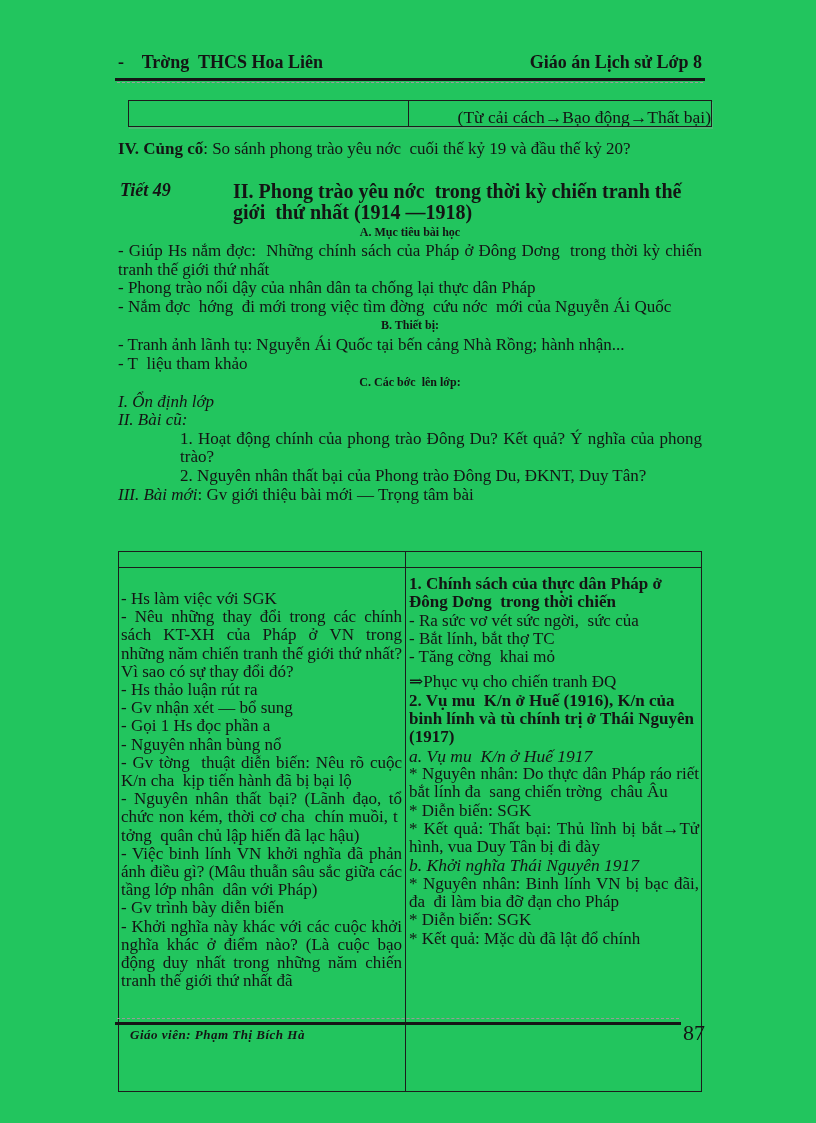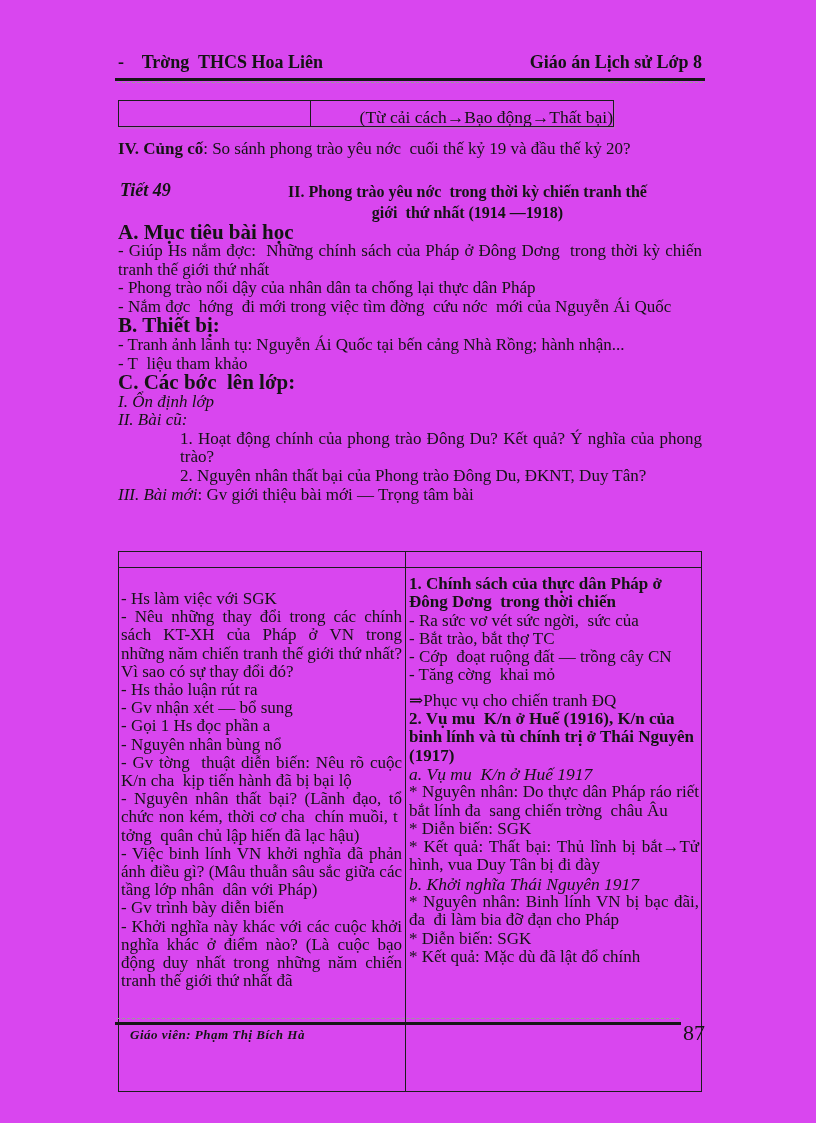"- Trờng THCS Hoa Liên" .page { background: #d946ef -> #22c55e }
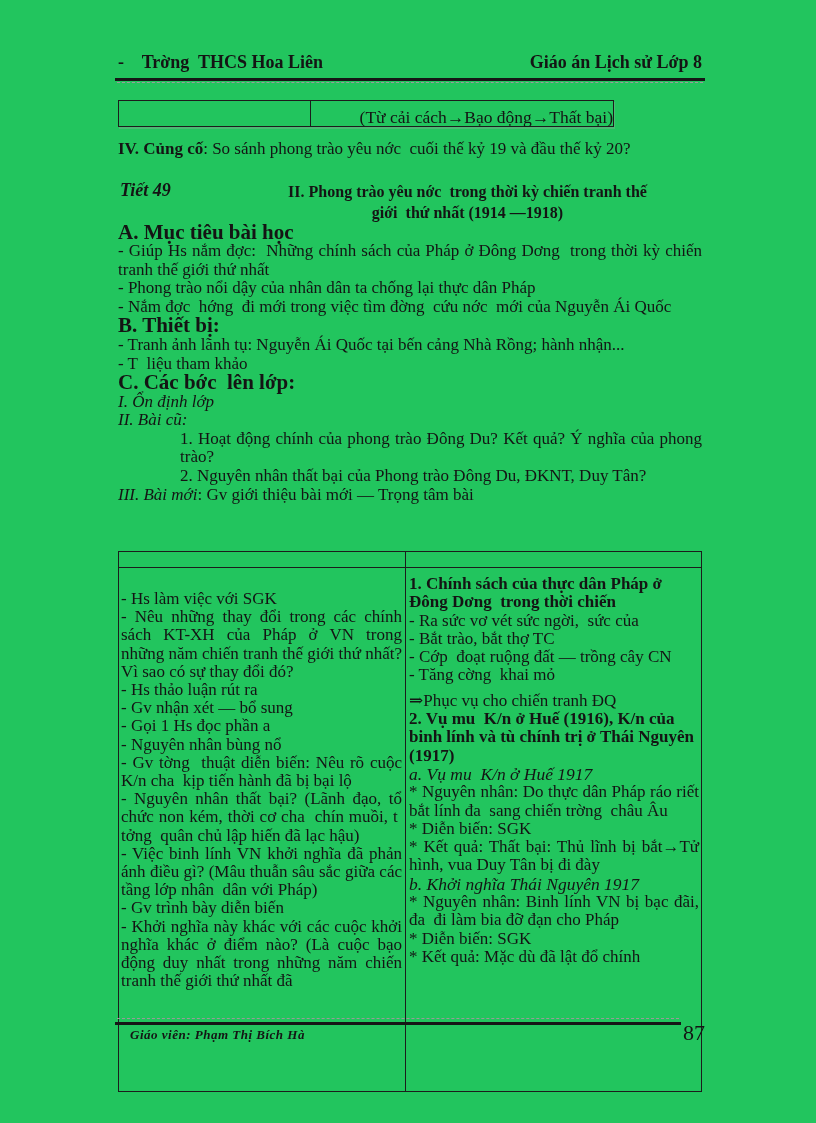"(Từ cải cách→Bạo động→Thất bại)" .ttable { left: 118px -> 128px; width: 496px -> 584px }
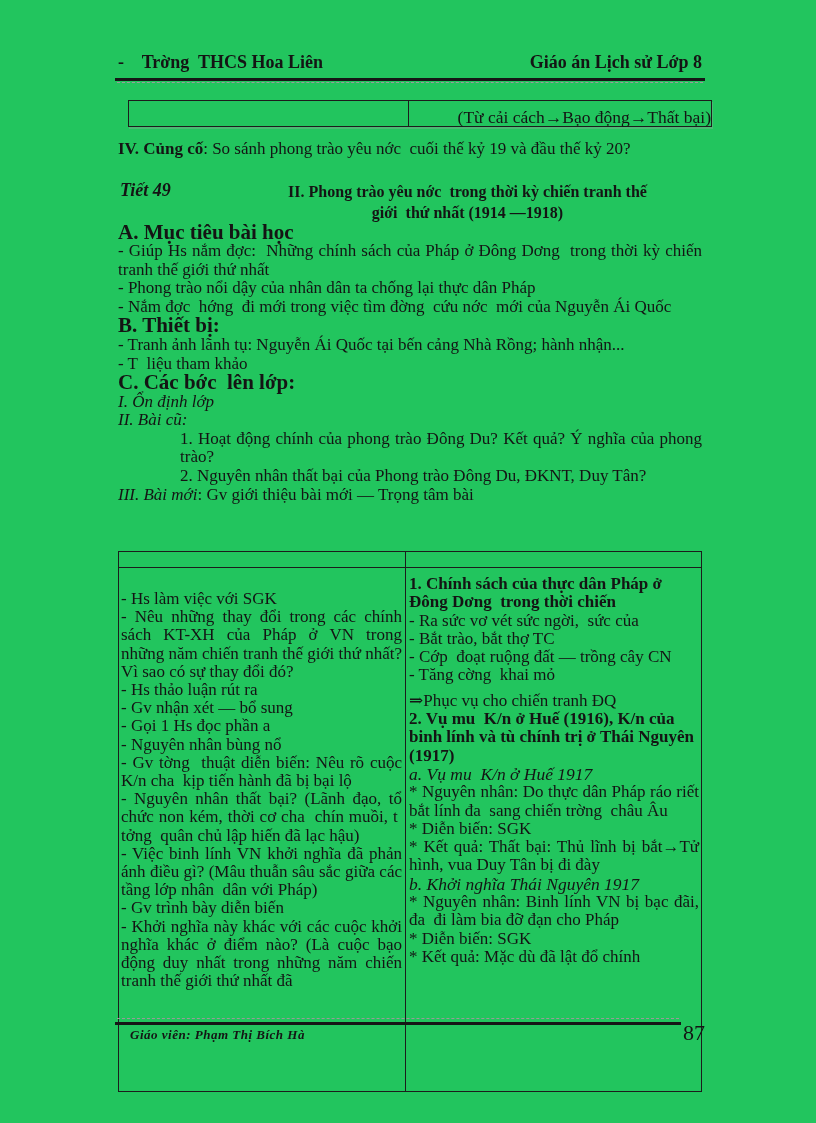"II. Phong trào yêu nớc" .h2wrap { font-size: 16px -> 20px; text-align: center -> left }
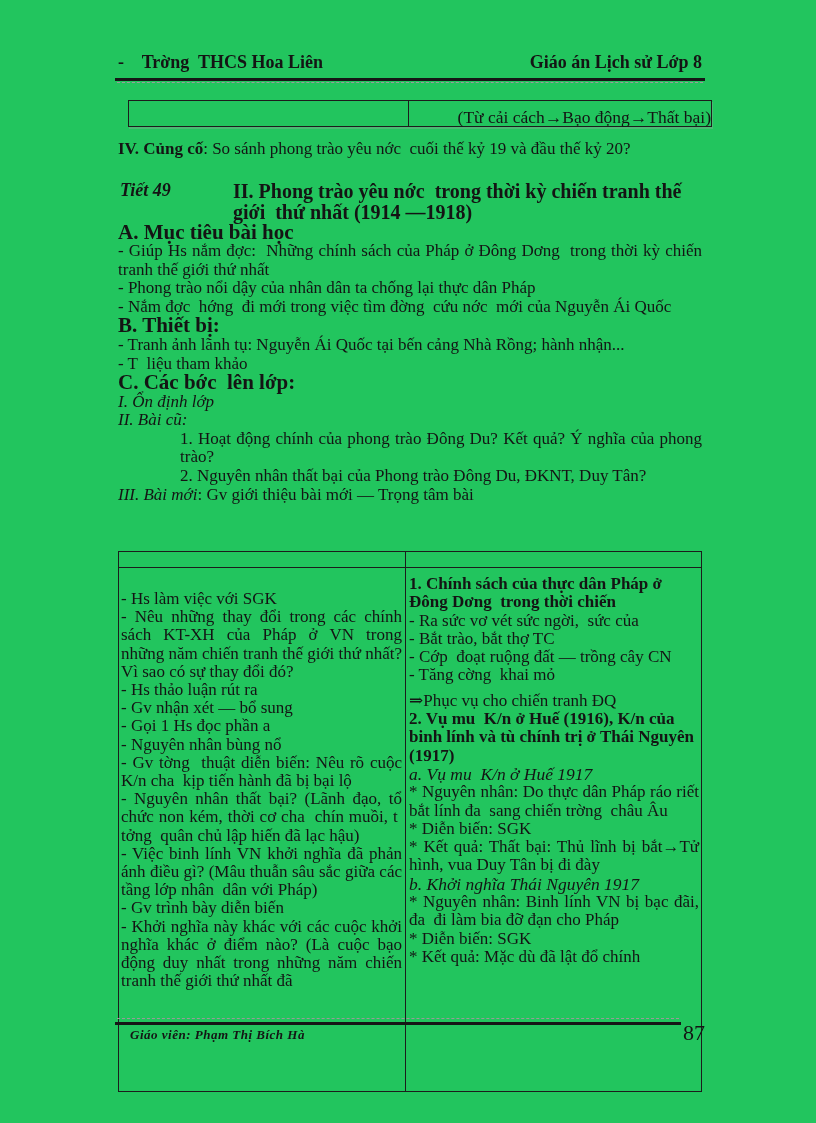"A. Mục tiêu bài học" .sect { font-size: 21px -> 12px; text-align: left -> center }
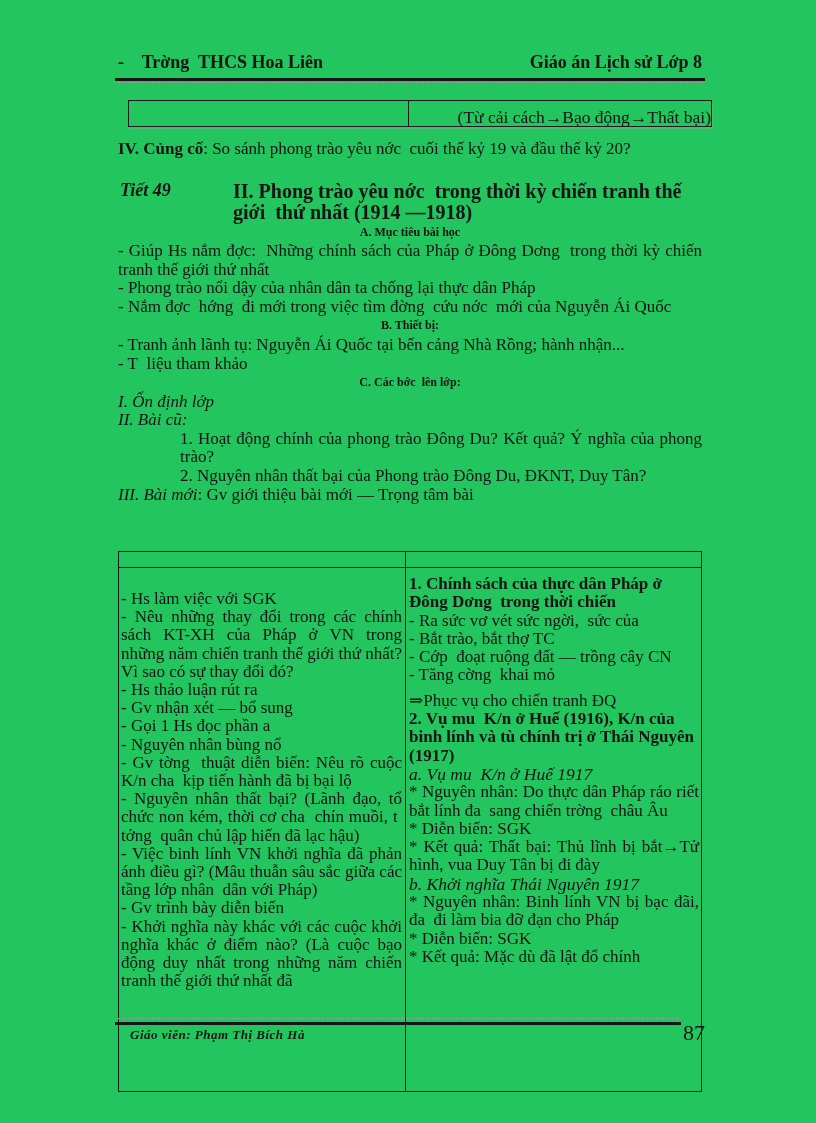"- Bắt trào, bắt thợ" p { text: trào -> lính }
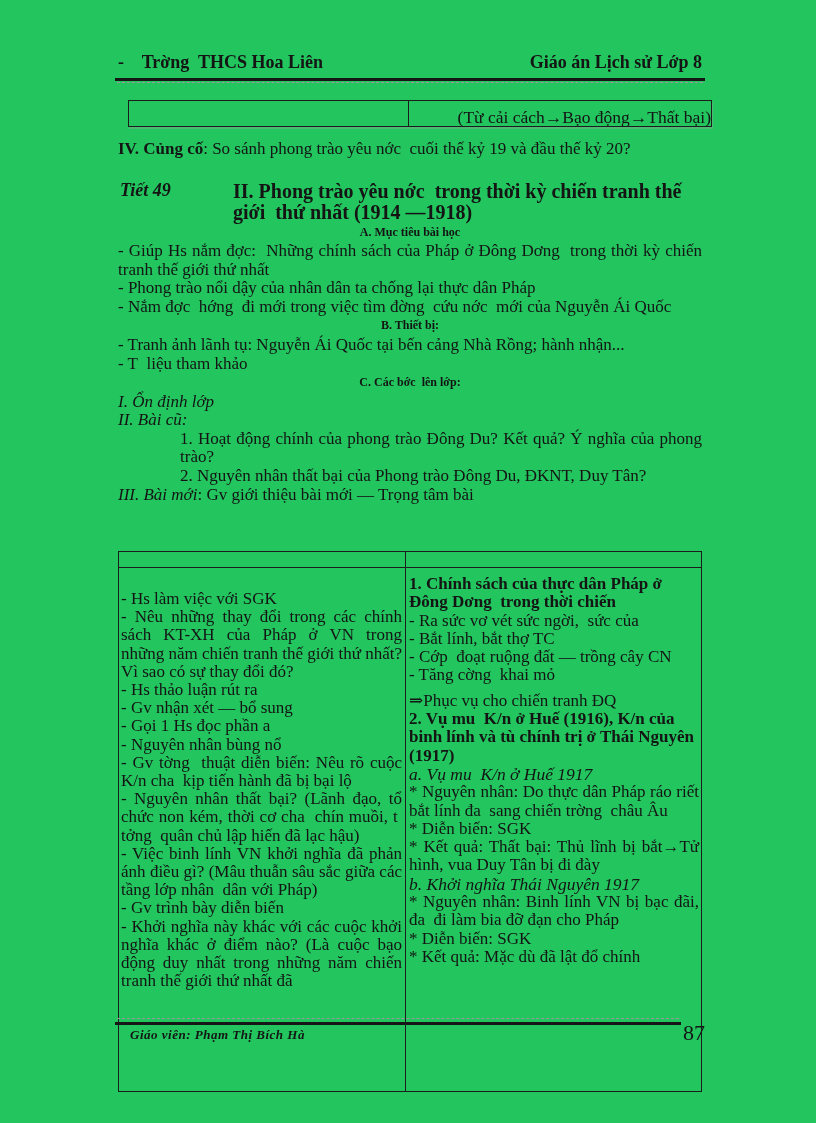"- Cớp đoạt ruộng đất" p { html: <p>- Cớp&nbsp; đoạt ruộng đất — trồng cây CN</p> -> none }
